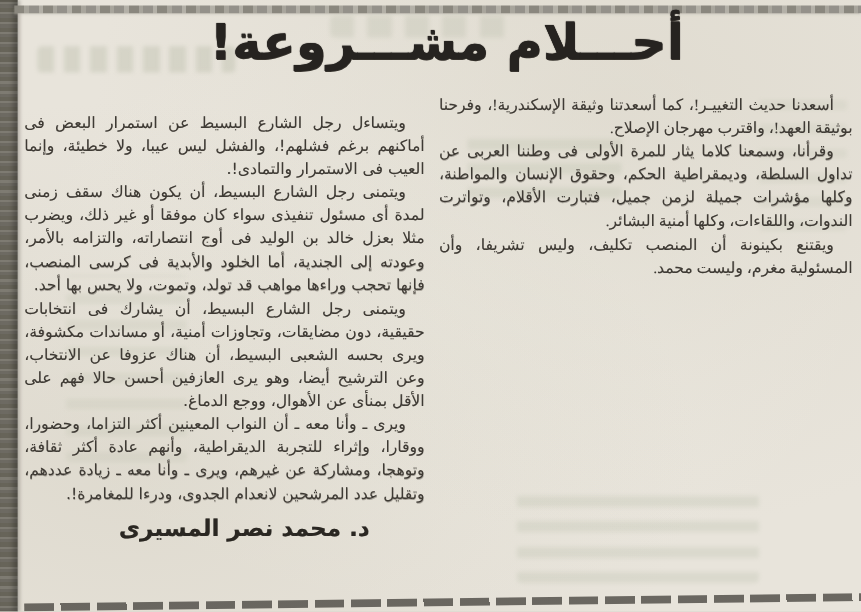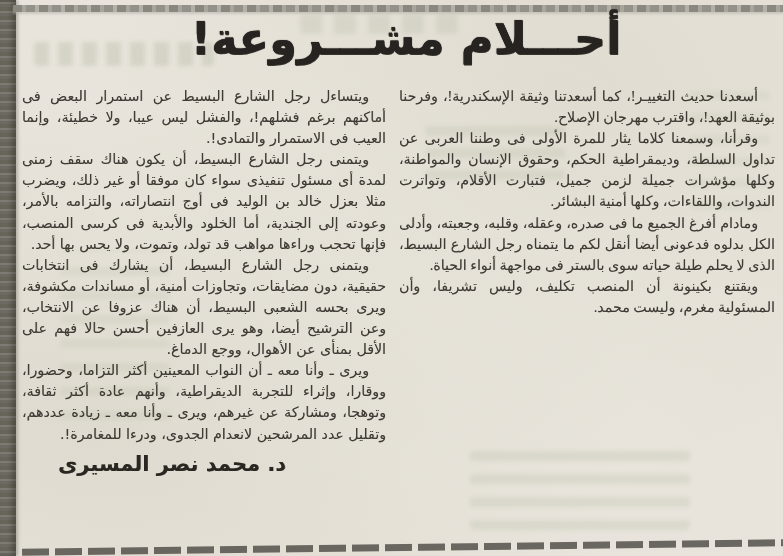"ويتساءل رجل الشارع البسيط عن" .col-left { margin-top: none -> 16px }
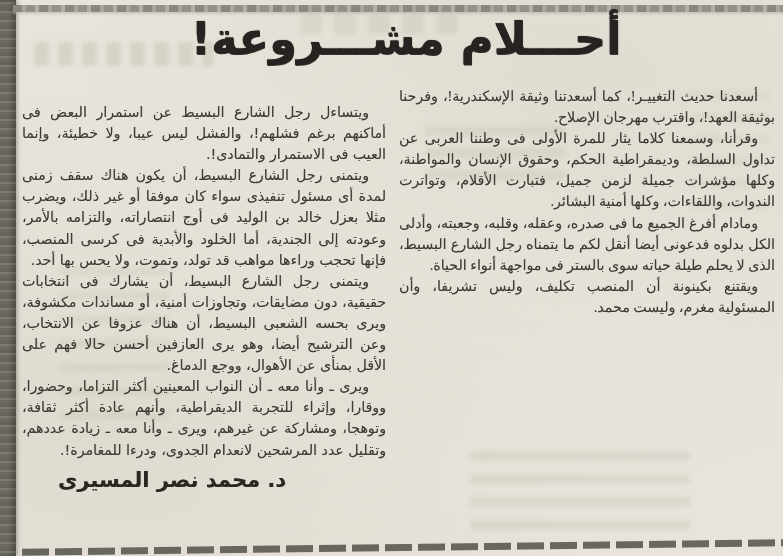"ومادام أفرغ الجميع ما فى" p { html: <p>ومادام أفرغ الجميع ما فى صدره، وعقله، وقلبه، وجعبته، وأدلى الكل بدلوه فدعونى أيضا أنقل لكم ما يتمناه رجل الشارع البسيط، الذى لا يحلم طيلة حياته سوى بالستر فى مواجهة أنواء الحياة.</p> -> none }
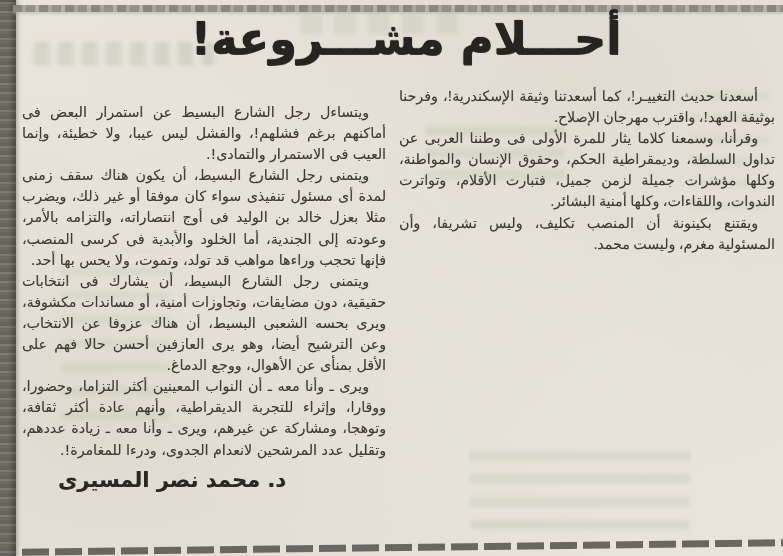"د. محمد نصر المسيرى" .byline { text-align: left -> center }
